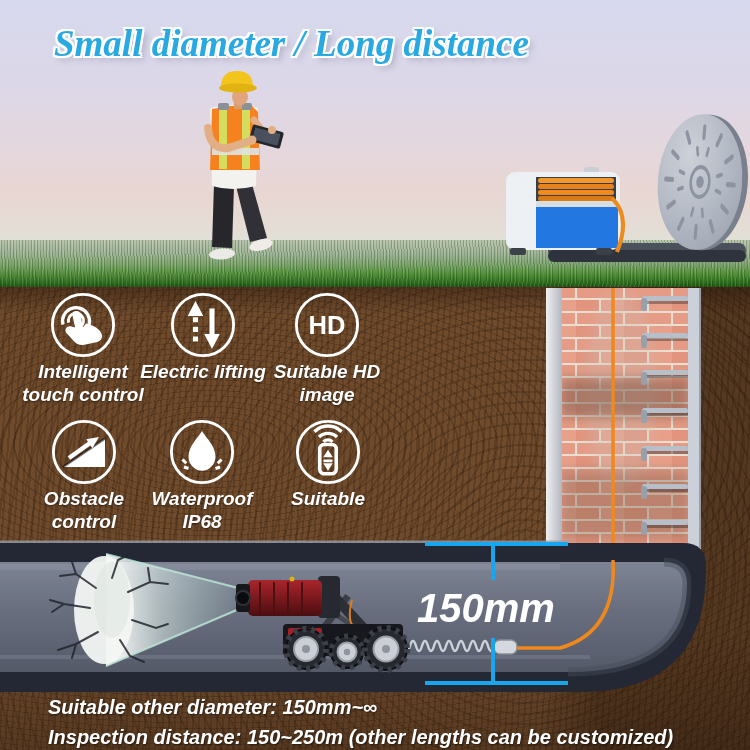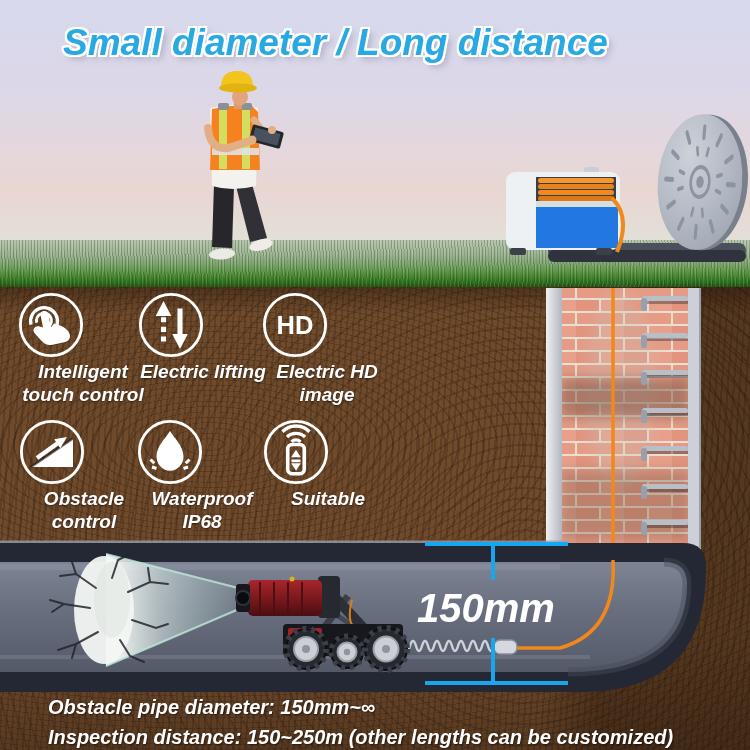"Small diameter / Long distance" #title { font-family: none -> Liberation Serif, serif; left: 63px -> 54px }
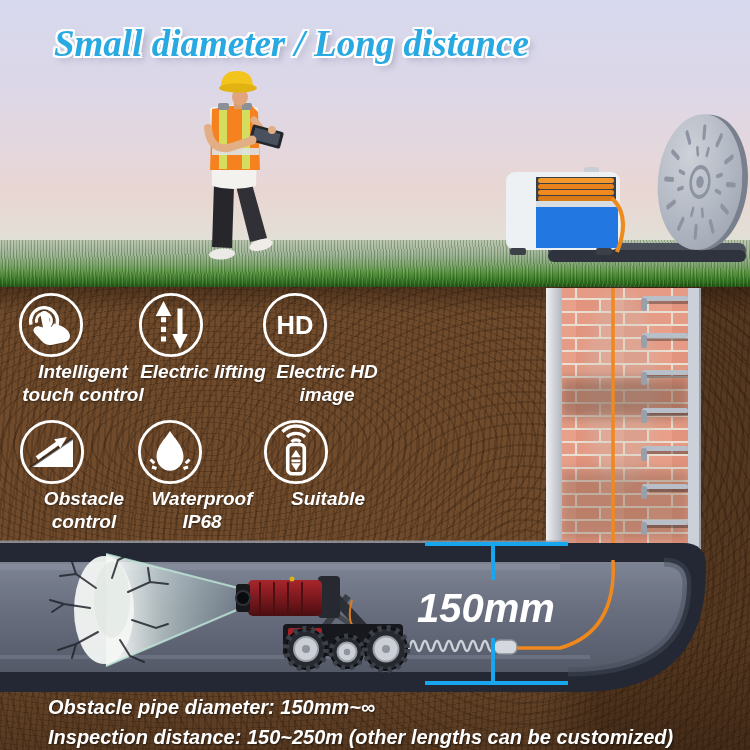"HD" .feat { align-items: none -> center }
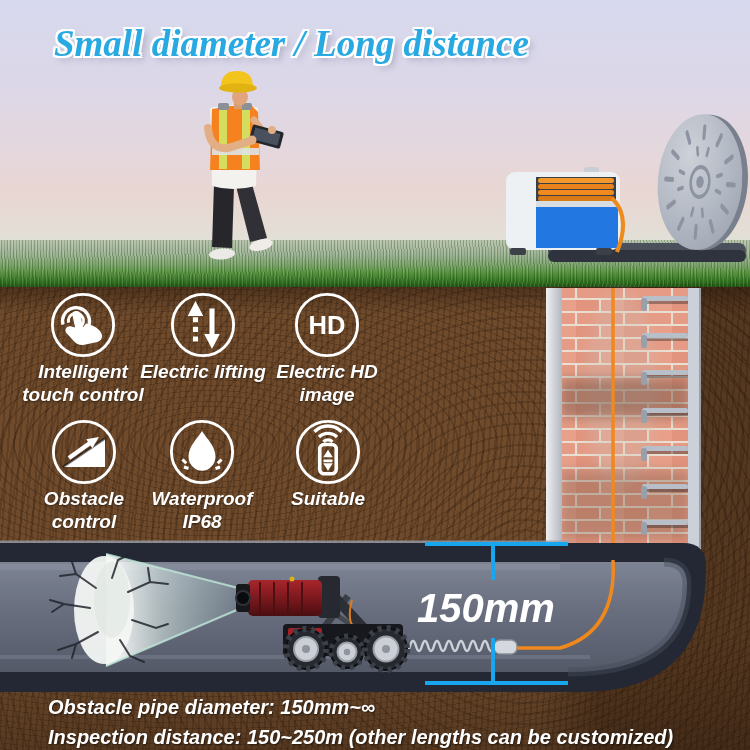"Electric HD image" div.lbl { text: Electric -> Suitable }
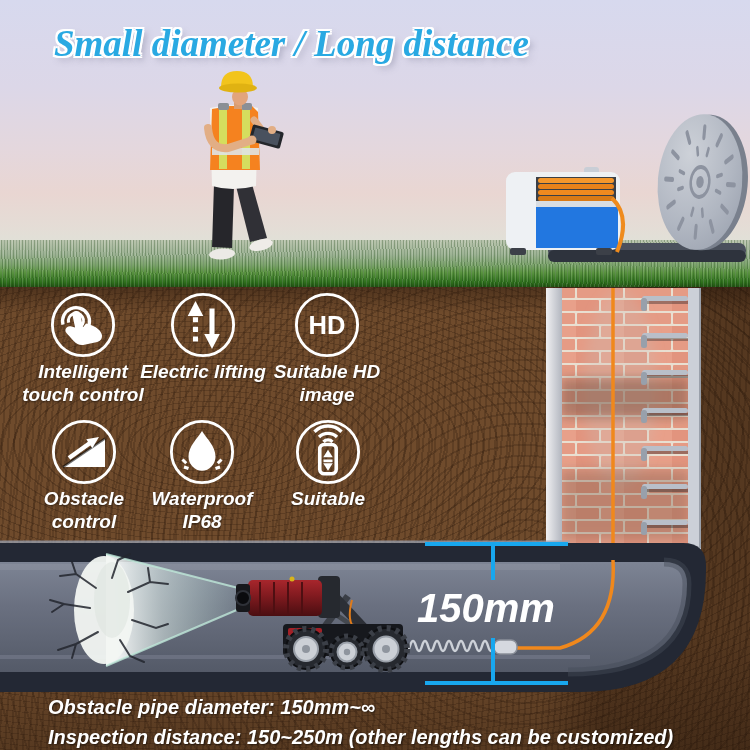"Obstacle pipe diameter: 150mm~∞" div { text: Obstacle pipe -> Suitable other }
